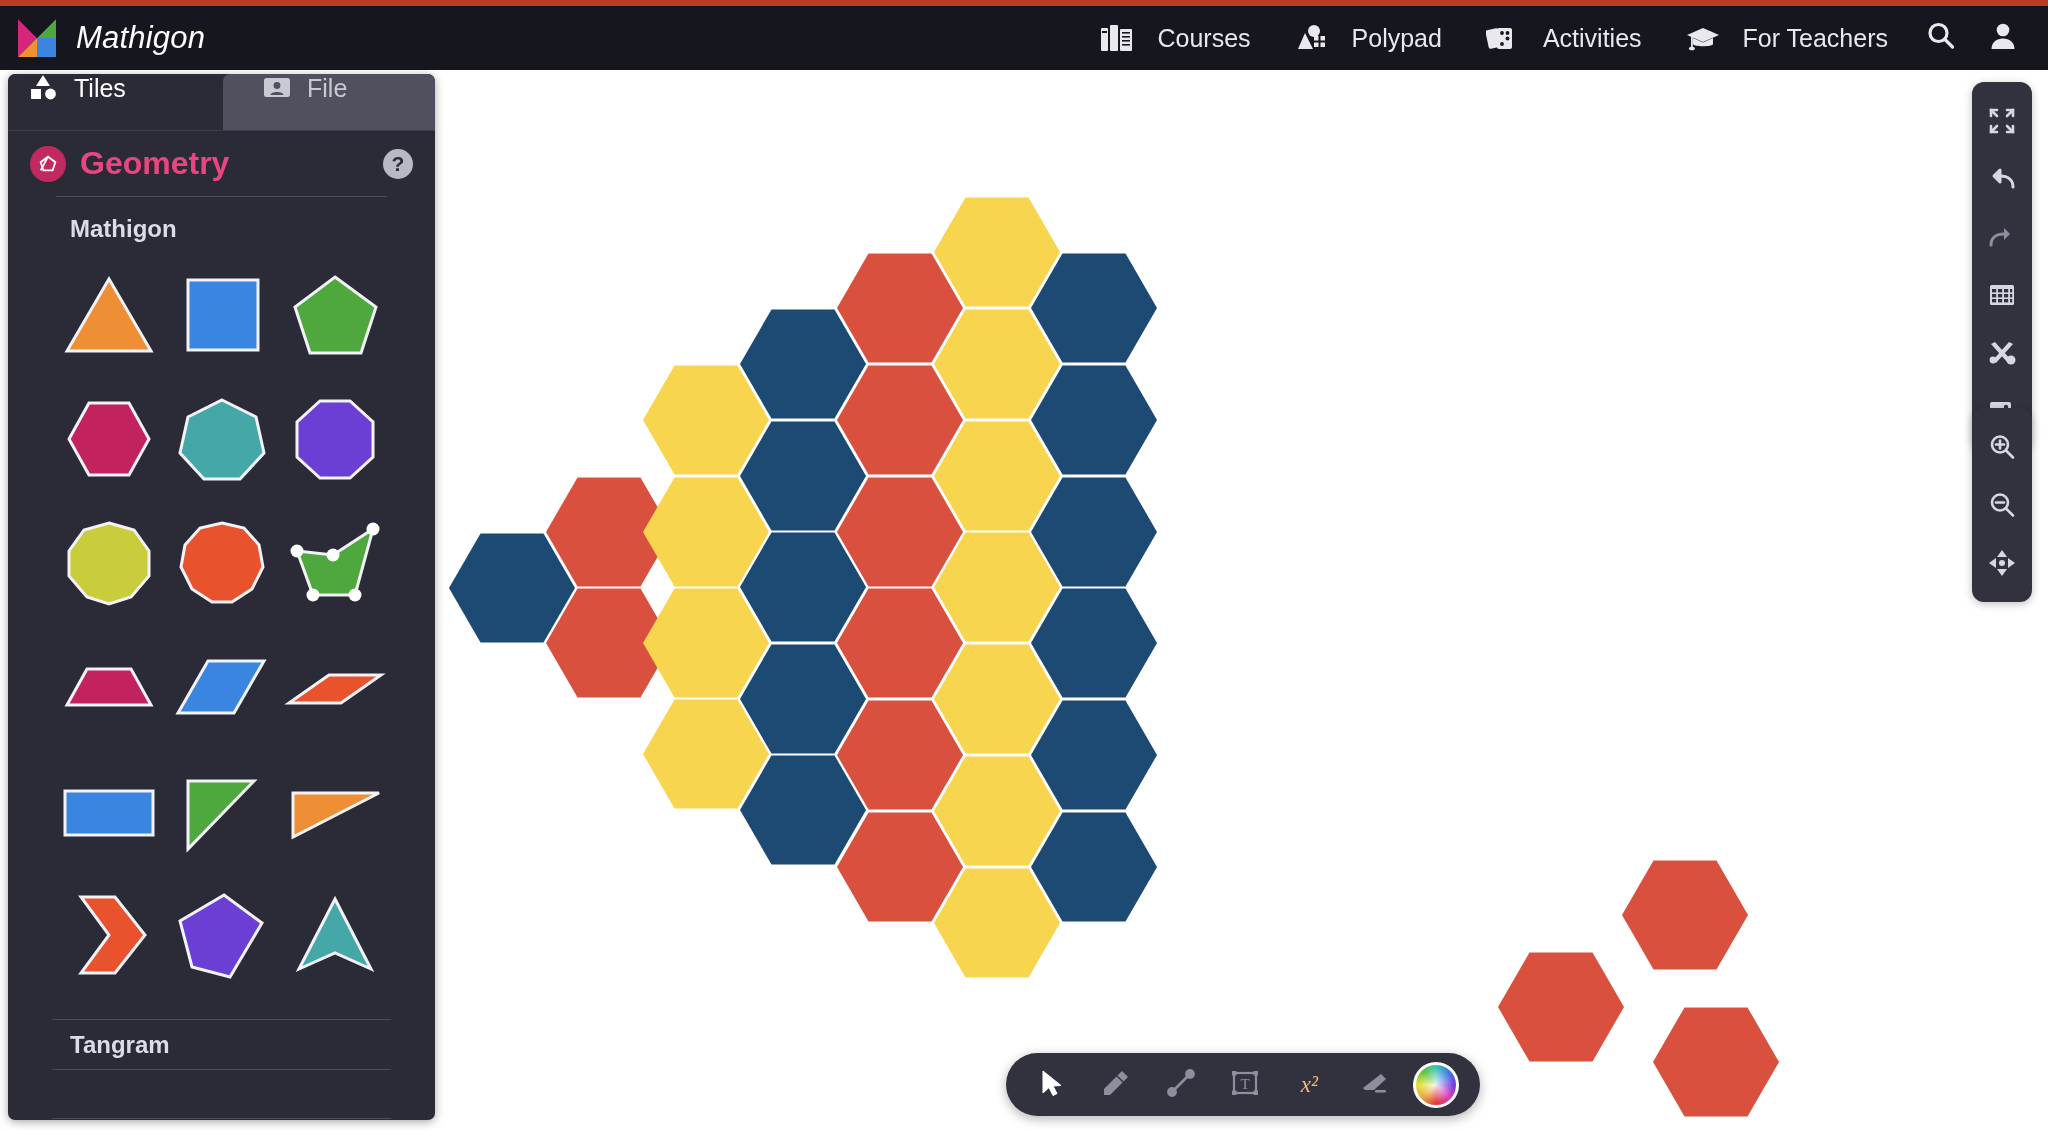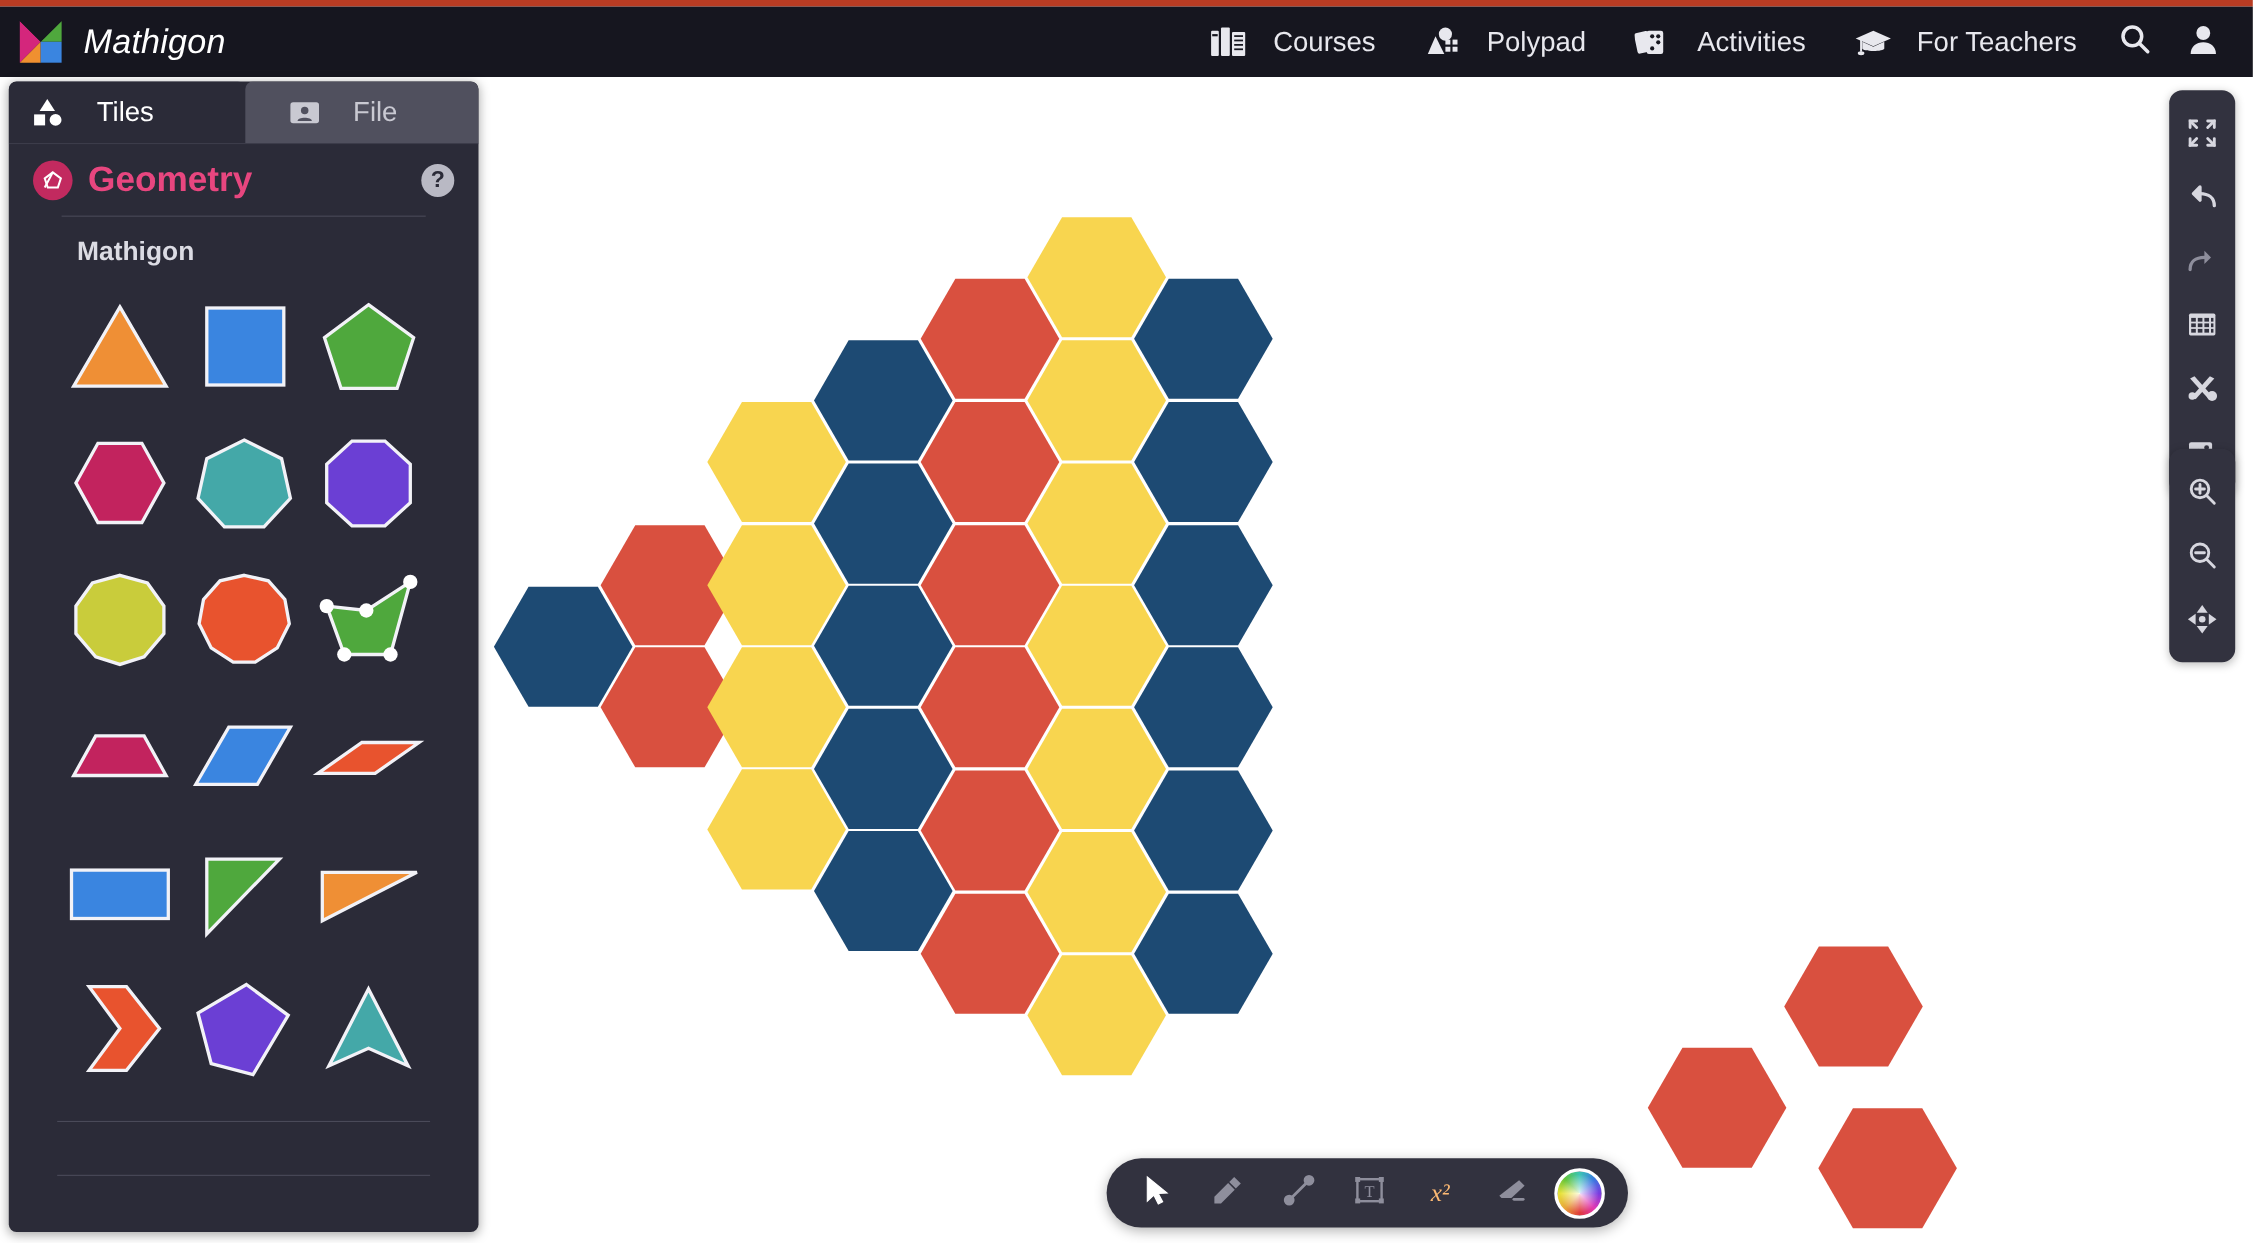"Tiles" .tab { align-items: center -> flex-start; gap: 30px -> 16px }
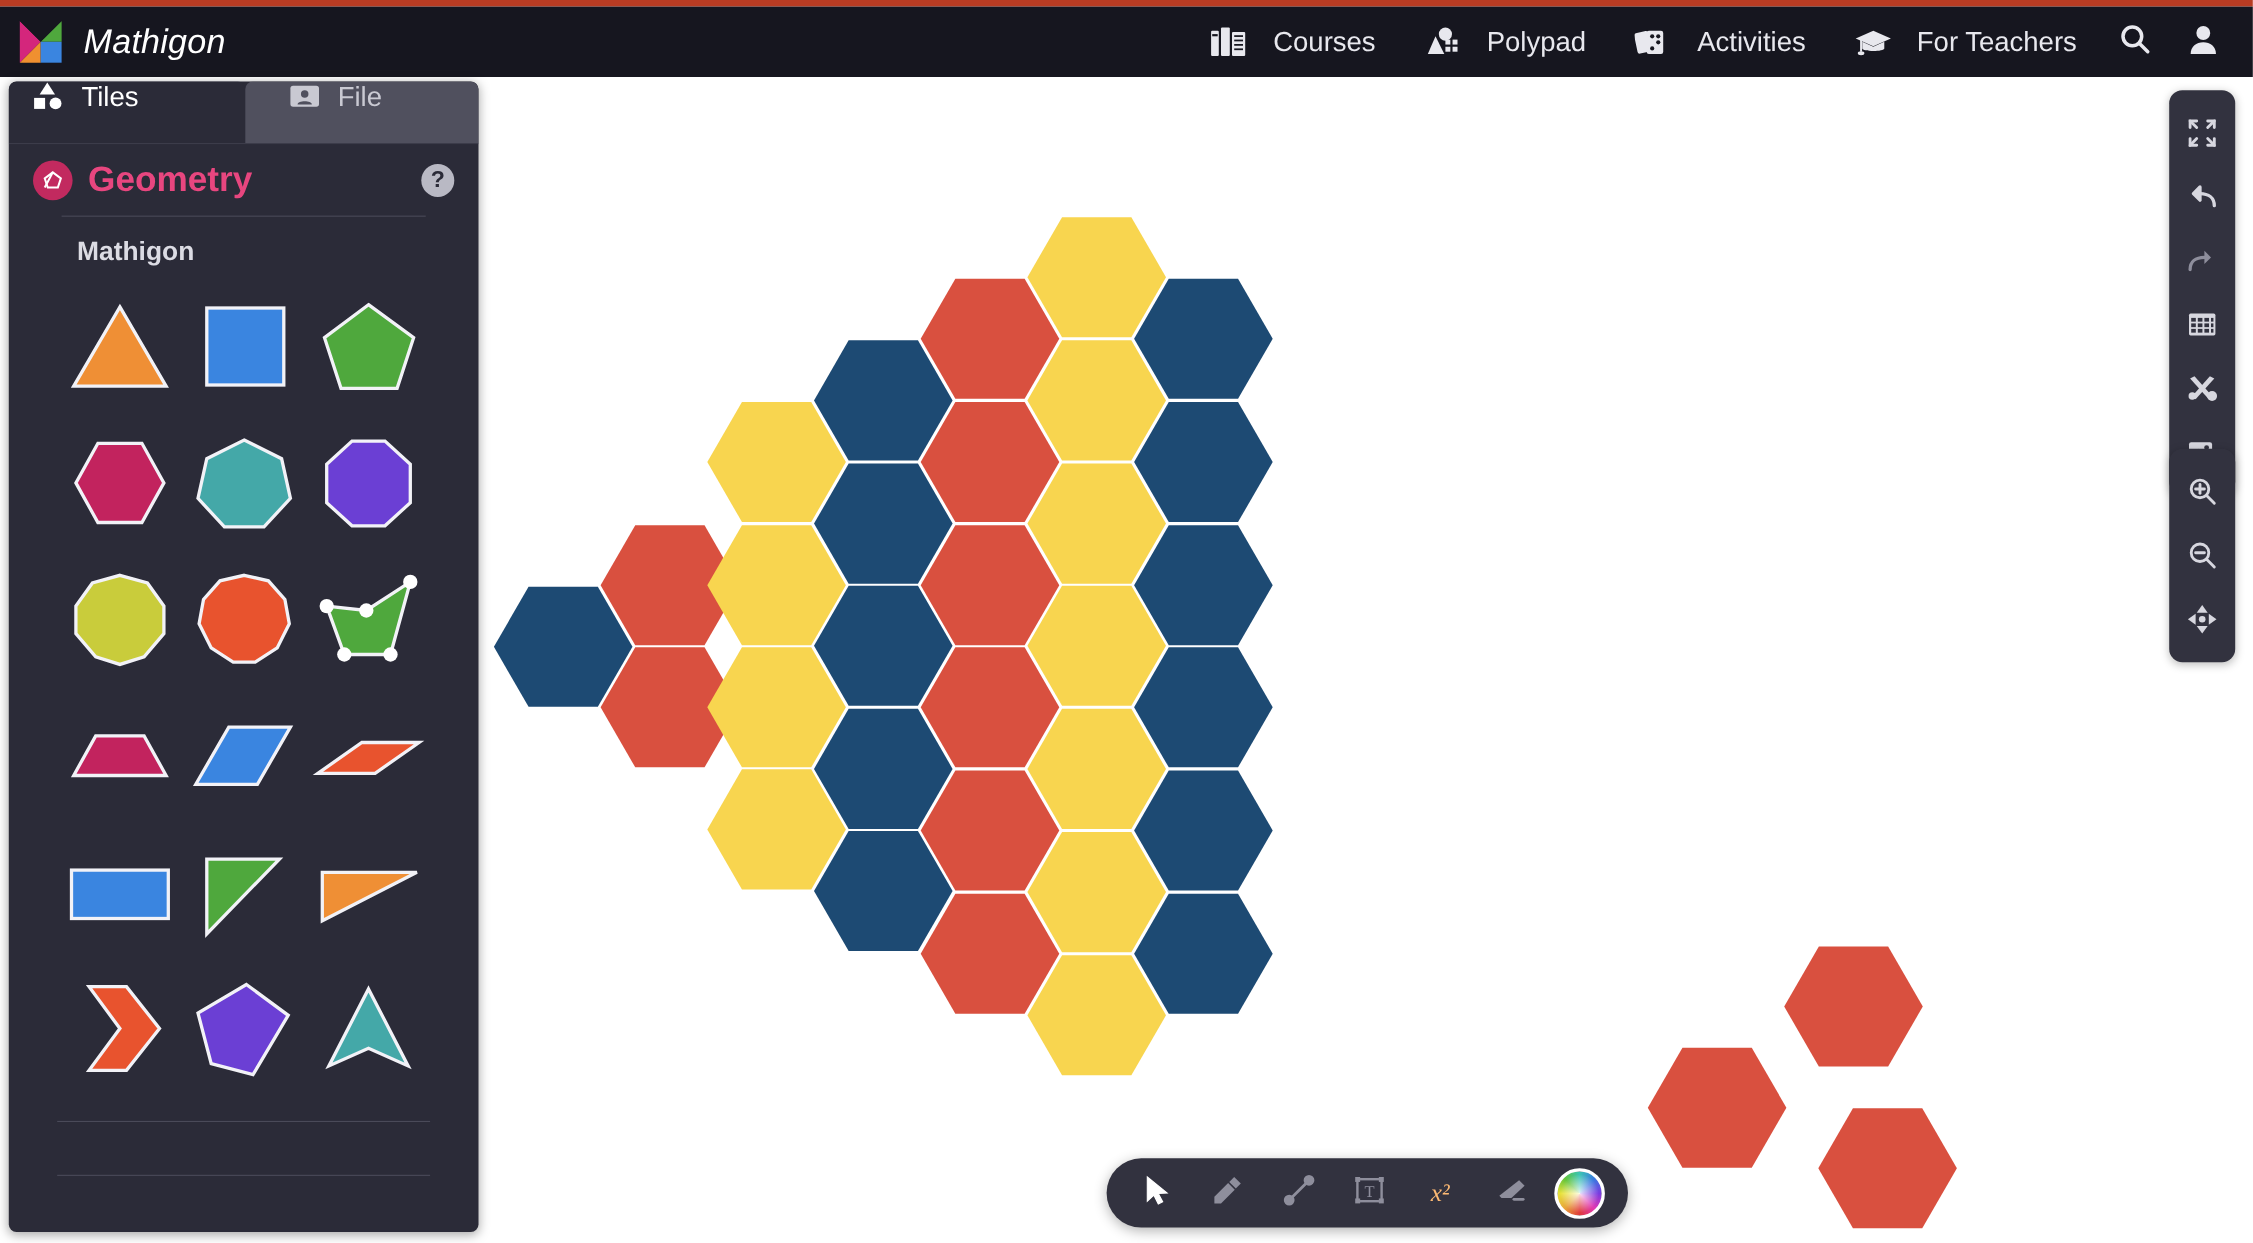"Tangram" div.menu-row { html: none -> <div> <span>Tangram</span> </div> }
